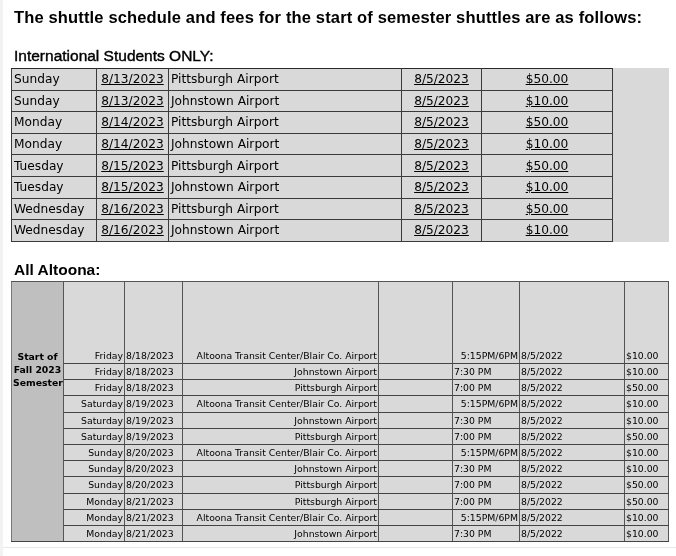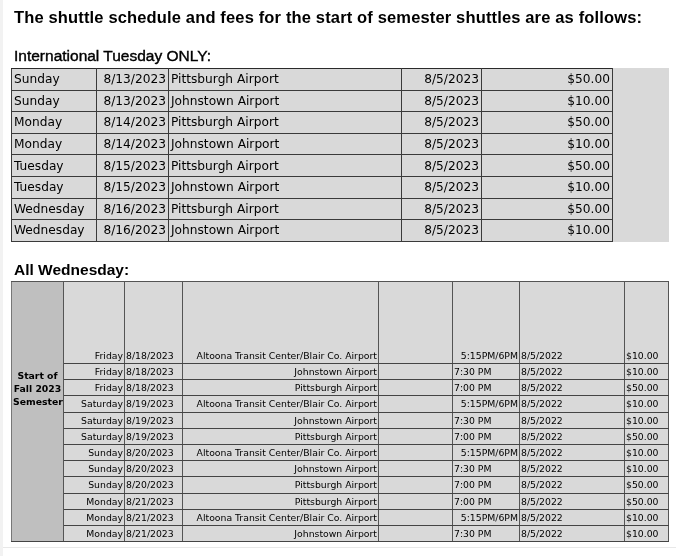"International Tuesday ONLY:" div.section-title { text: Tuesday -> Students }
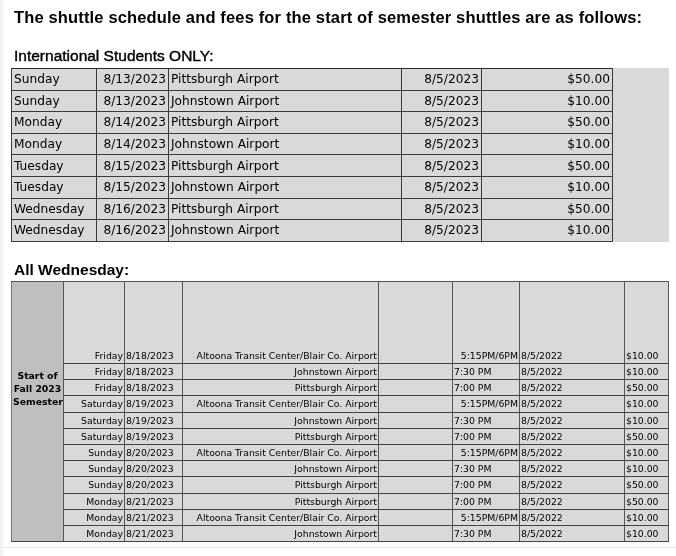"8/13/2023" #intl-table td.r { text-align: right -> center; text-decoration: none -> underline }
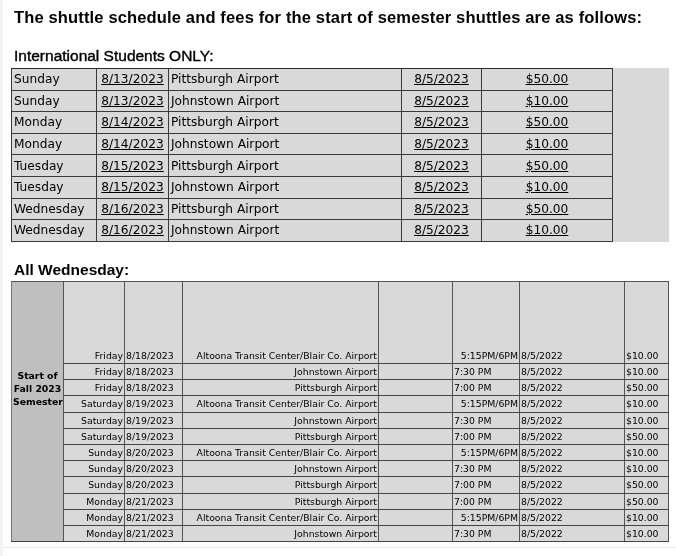"All Wednesday:" div.section-title { text: Wednesday -> Altoona }
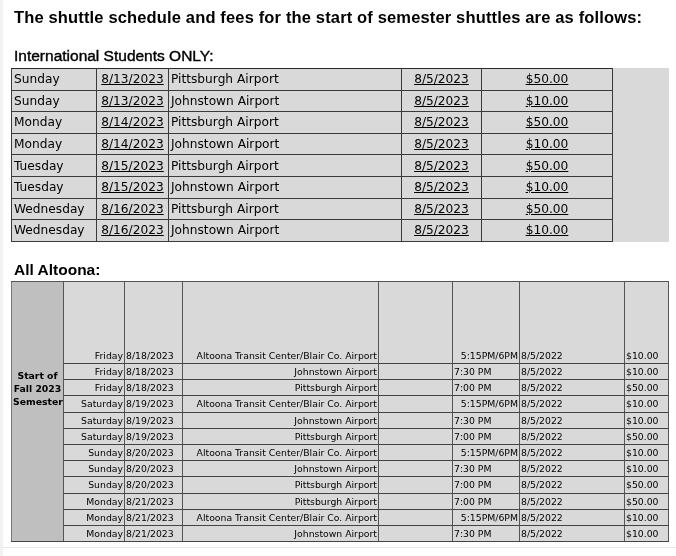"Start of Fall 2023 Semester" td.semester-cell { padding-top: 87px -> 68px }
